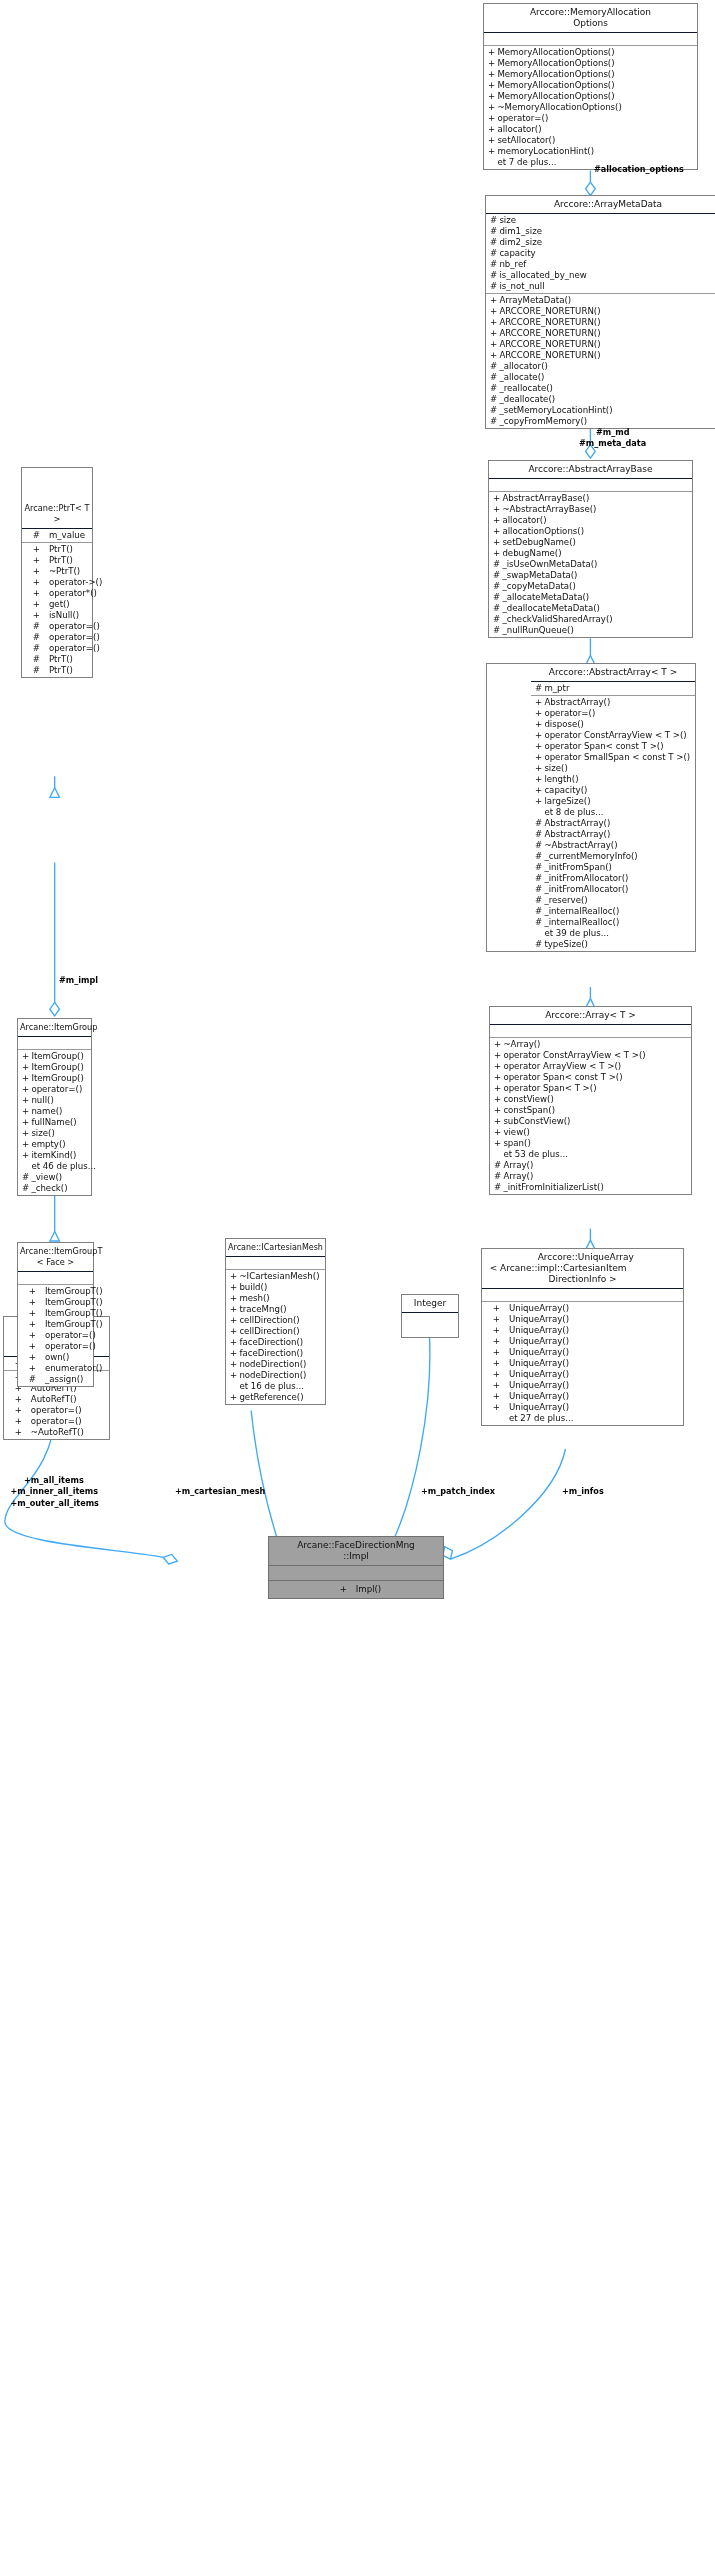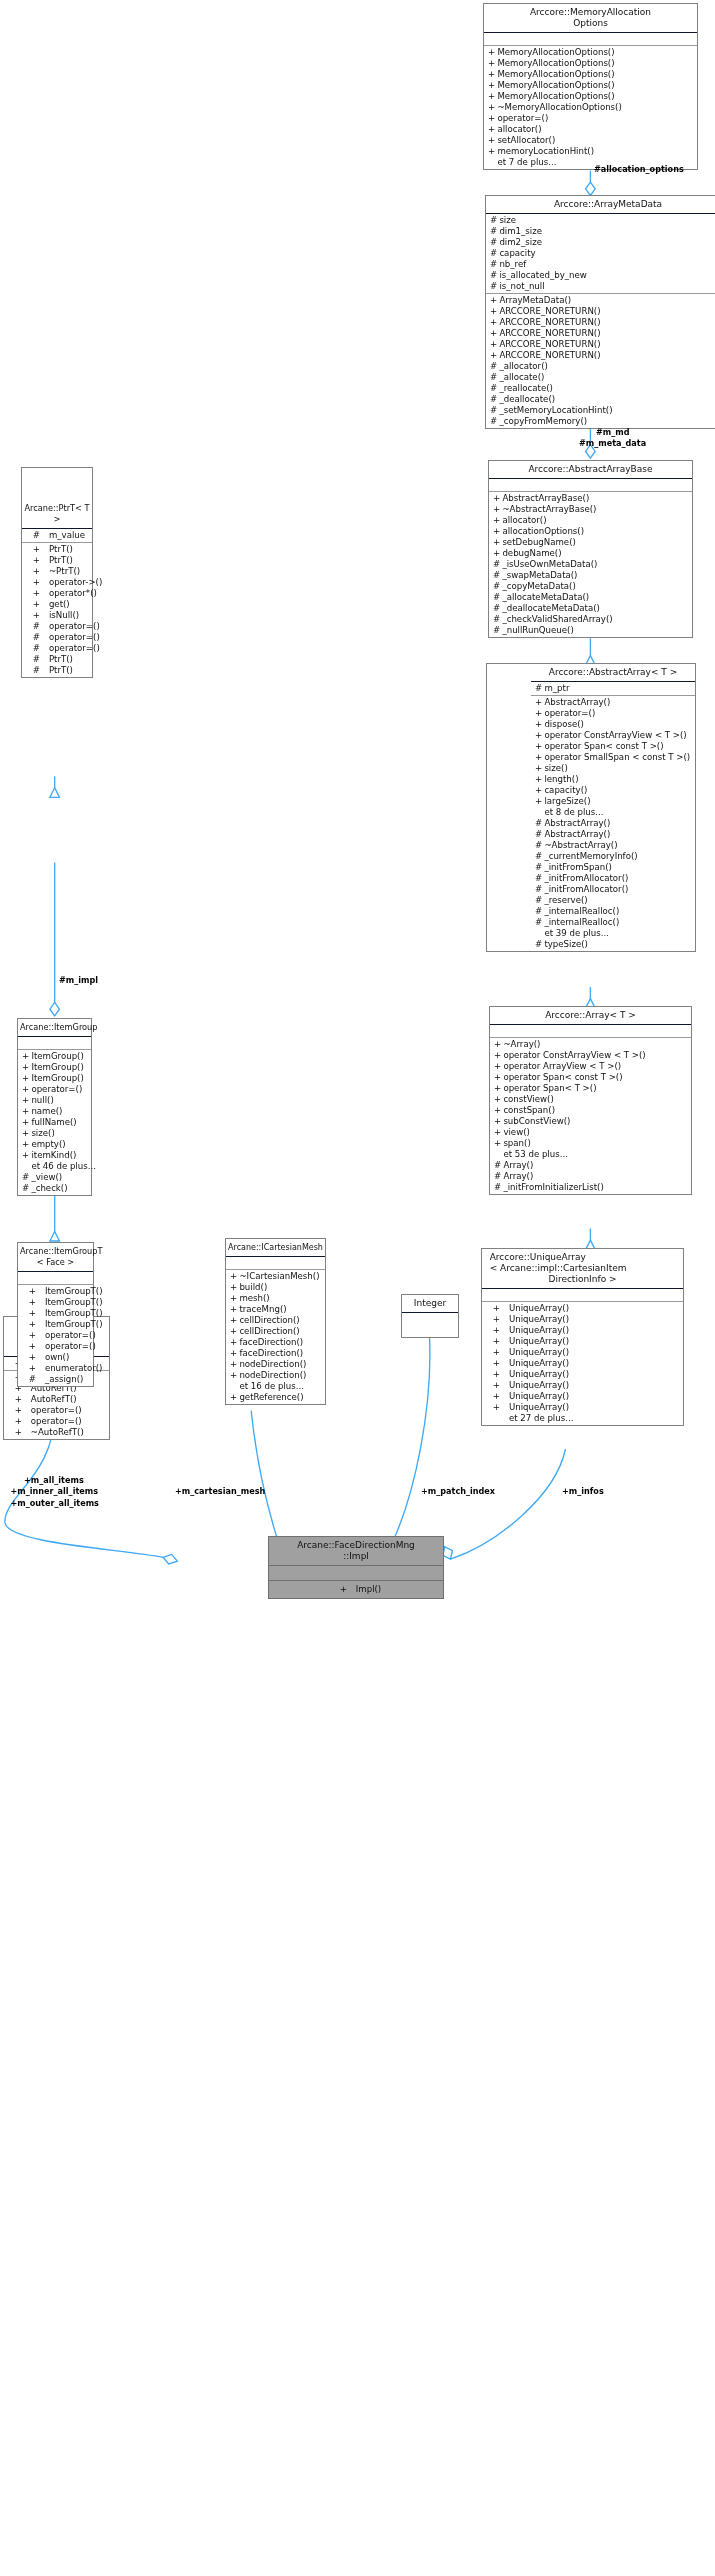"Arccore::UniqueArray" div { margin-left: none -> 48px }
